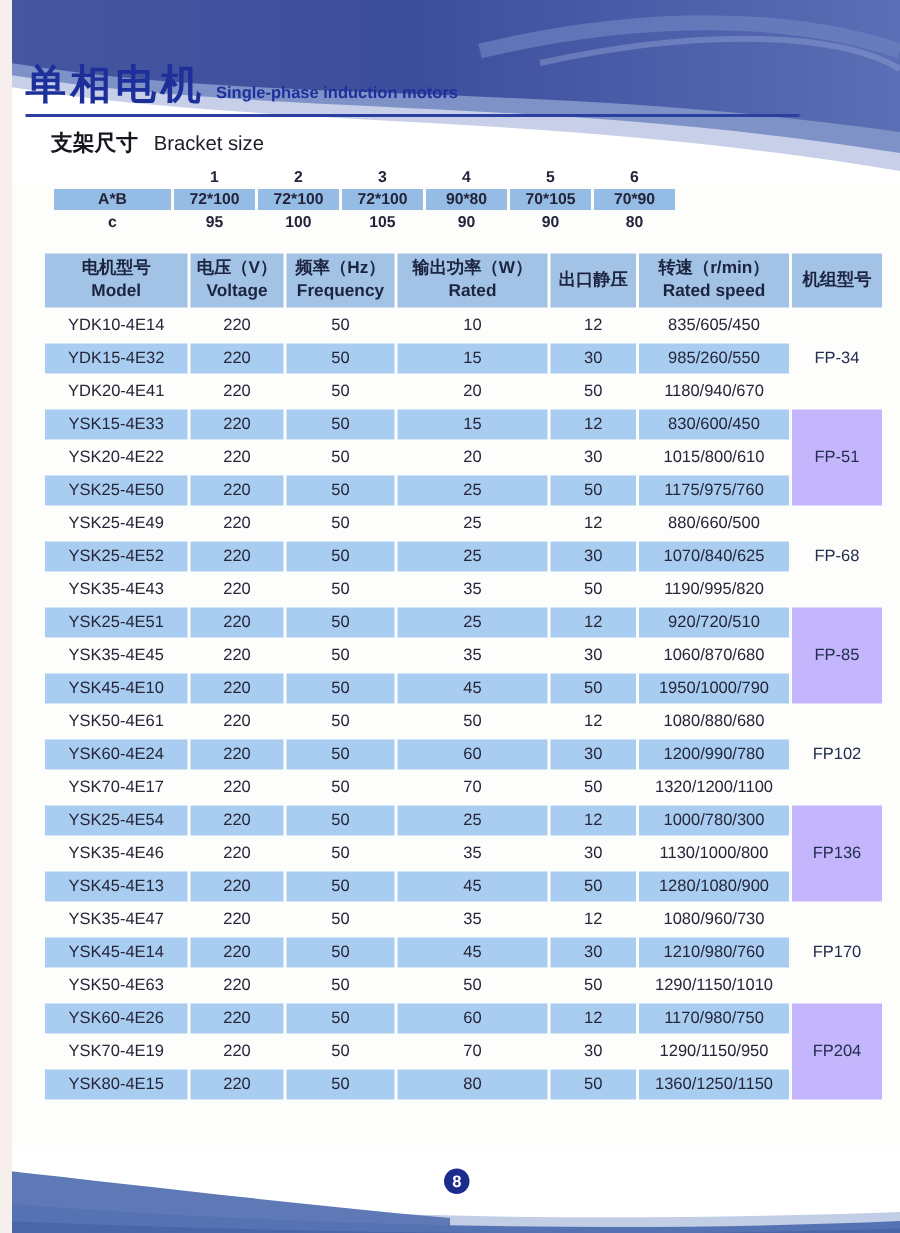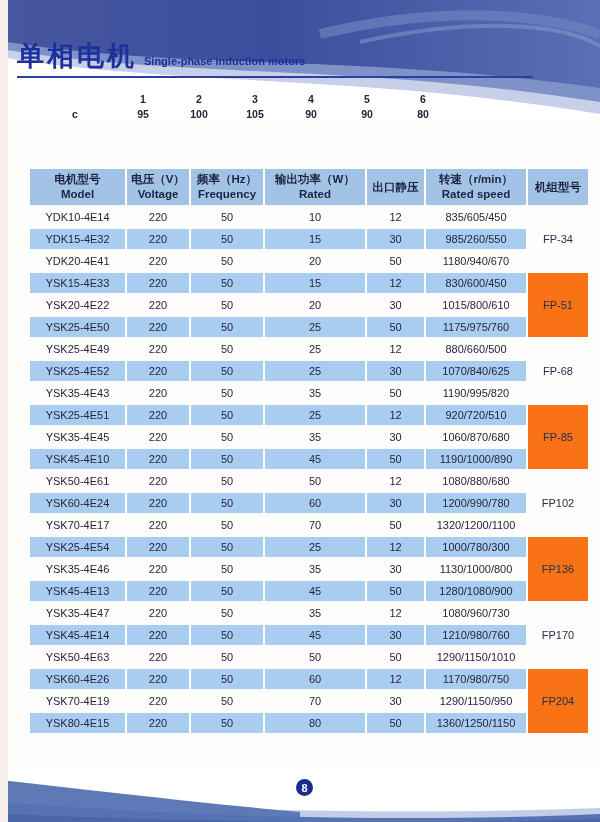"支架尺寸 Bracket size" div.section-heading { html: none -> <div> <span>支架尺寸</span> <span>Bracket size</span> </div> }
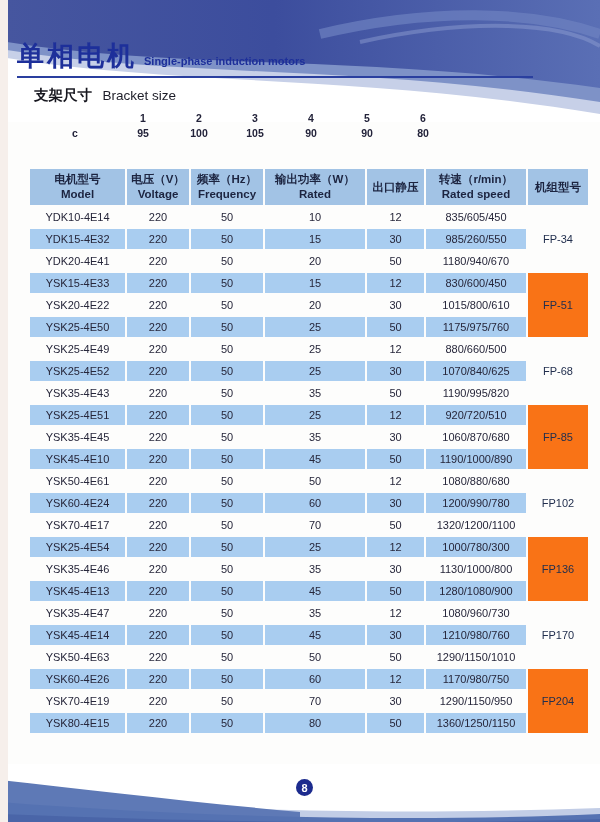"A*B" tr { html: none -> <tr> <td>A*B</td> <td>72*100</td> <td>72*100</td> <td>72*100</td> <td>90*80</td> <td>70*105</td> <td>70*90</td> </tr> }
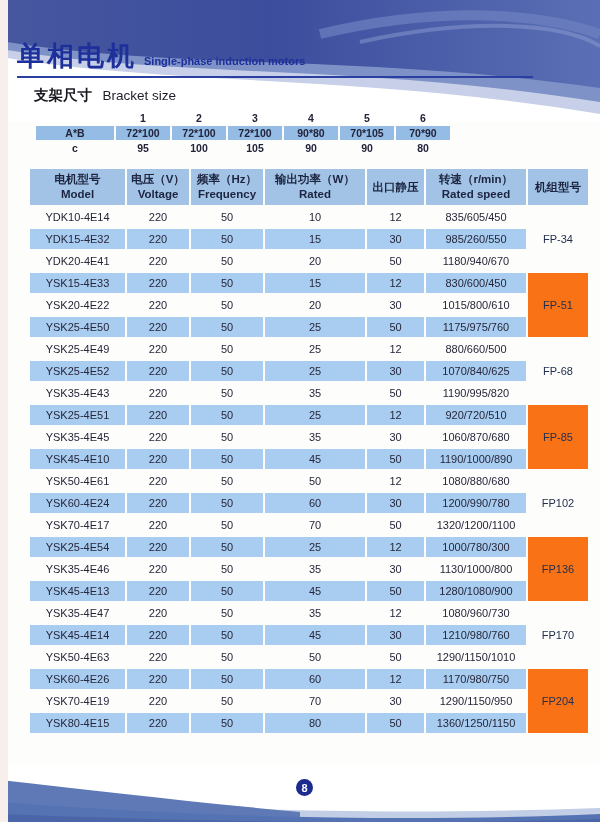"FP-51" .spec-table td.group-blue { background: #f97316 -> #c4b5fd }
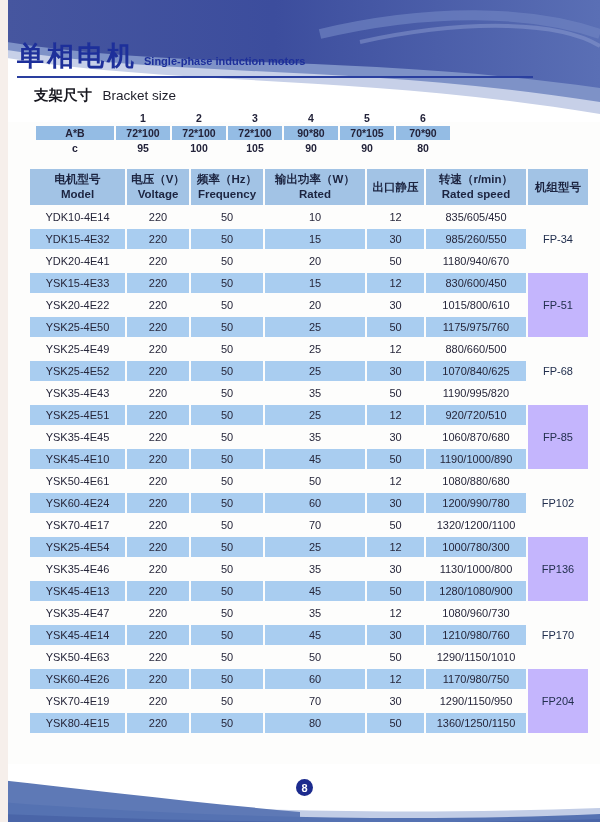"1190/1000/890" td.blue { text: 1190/1000/890 -> 1950/1000/790 }
